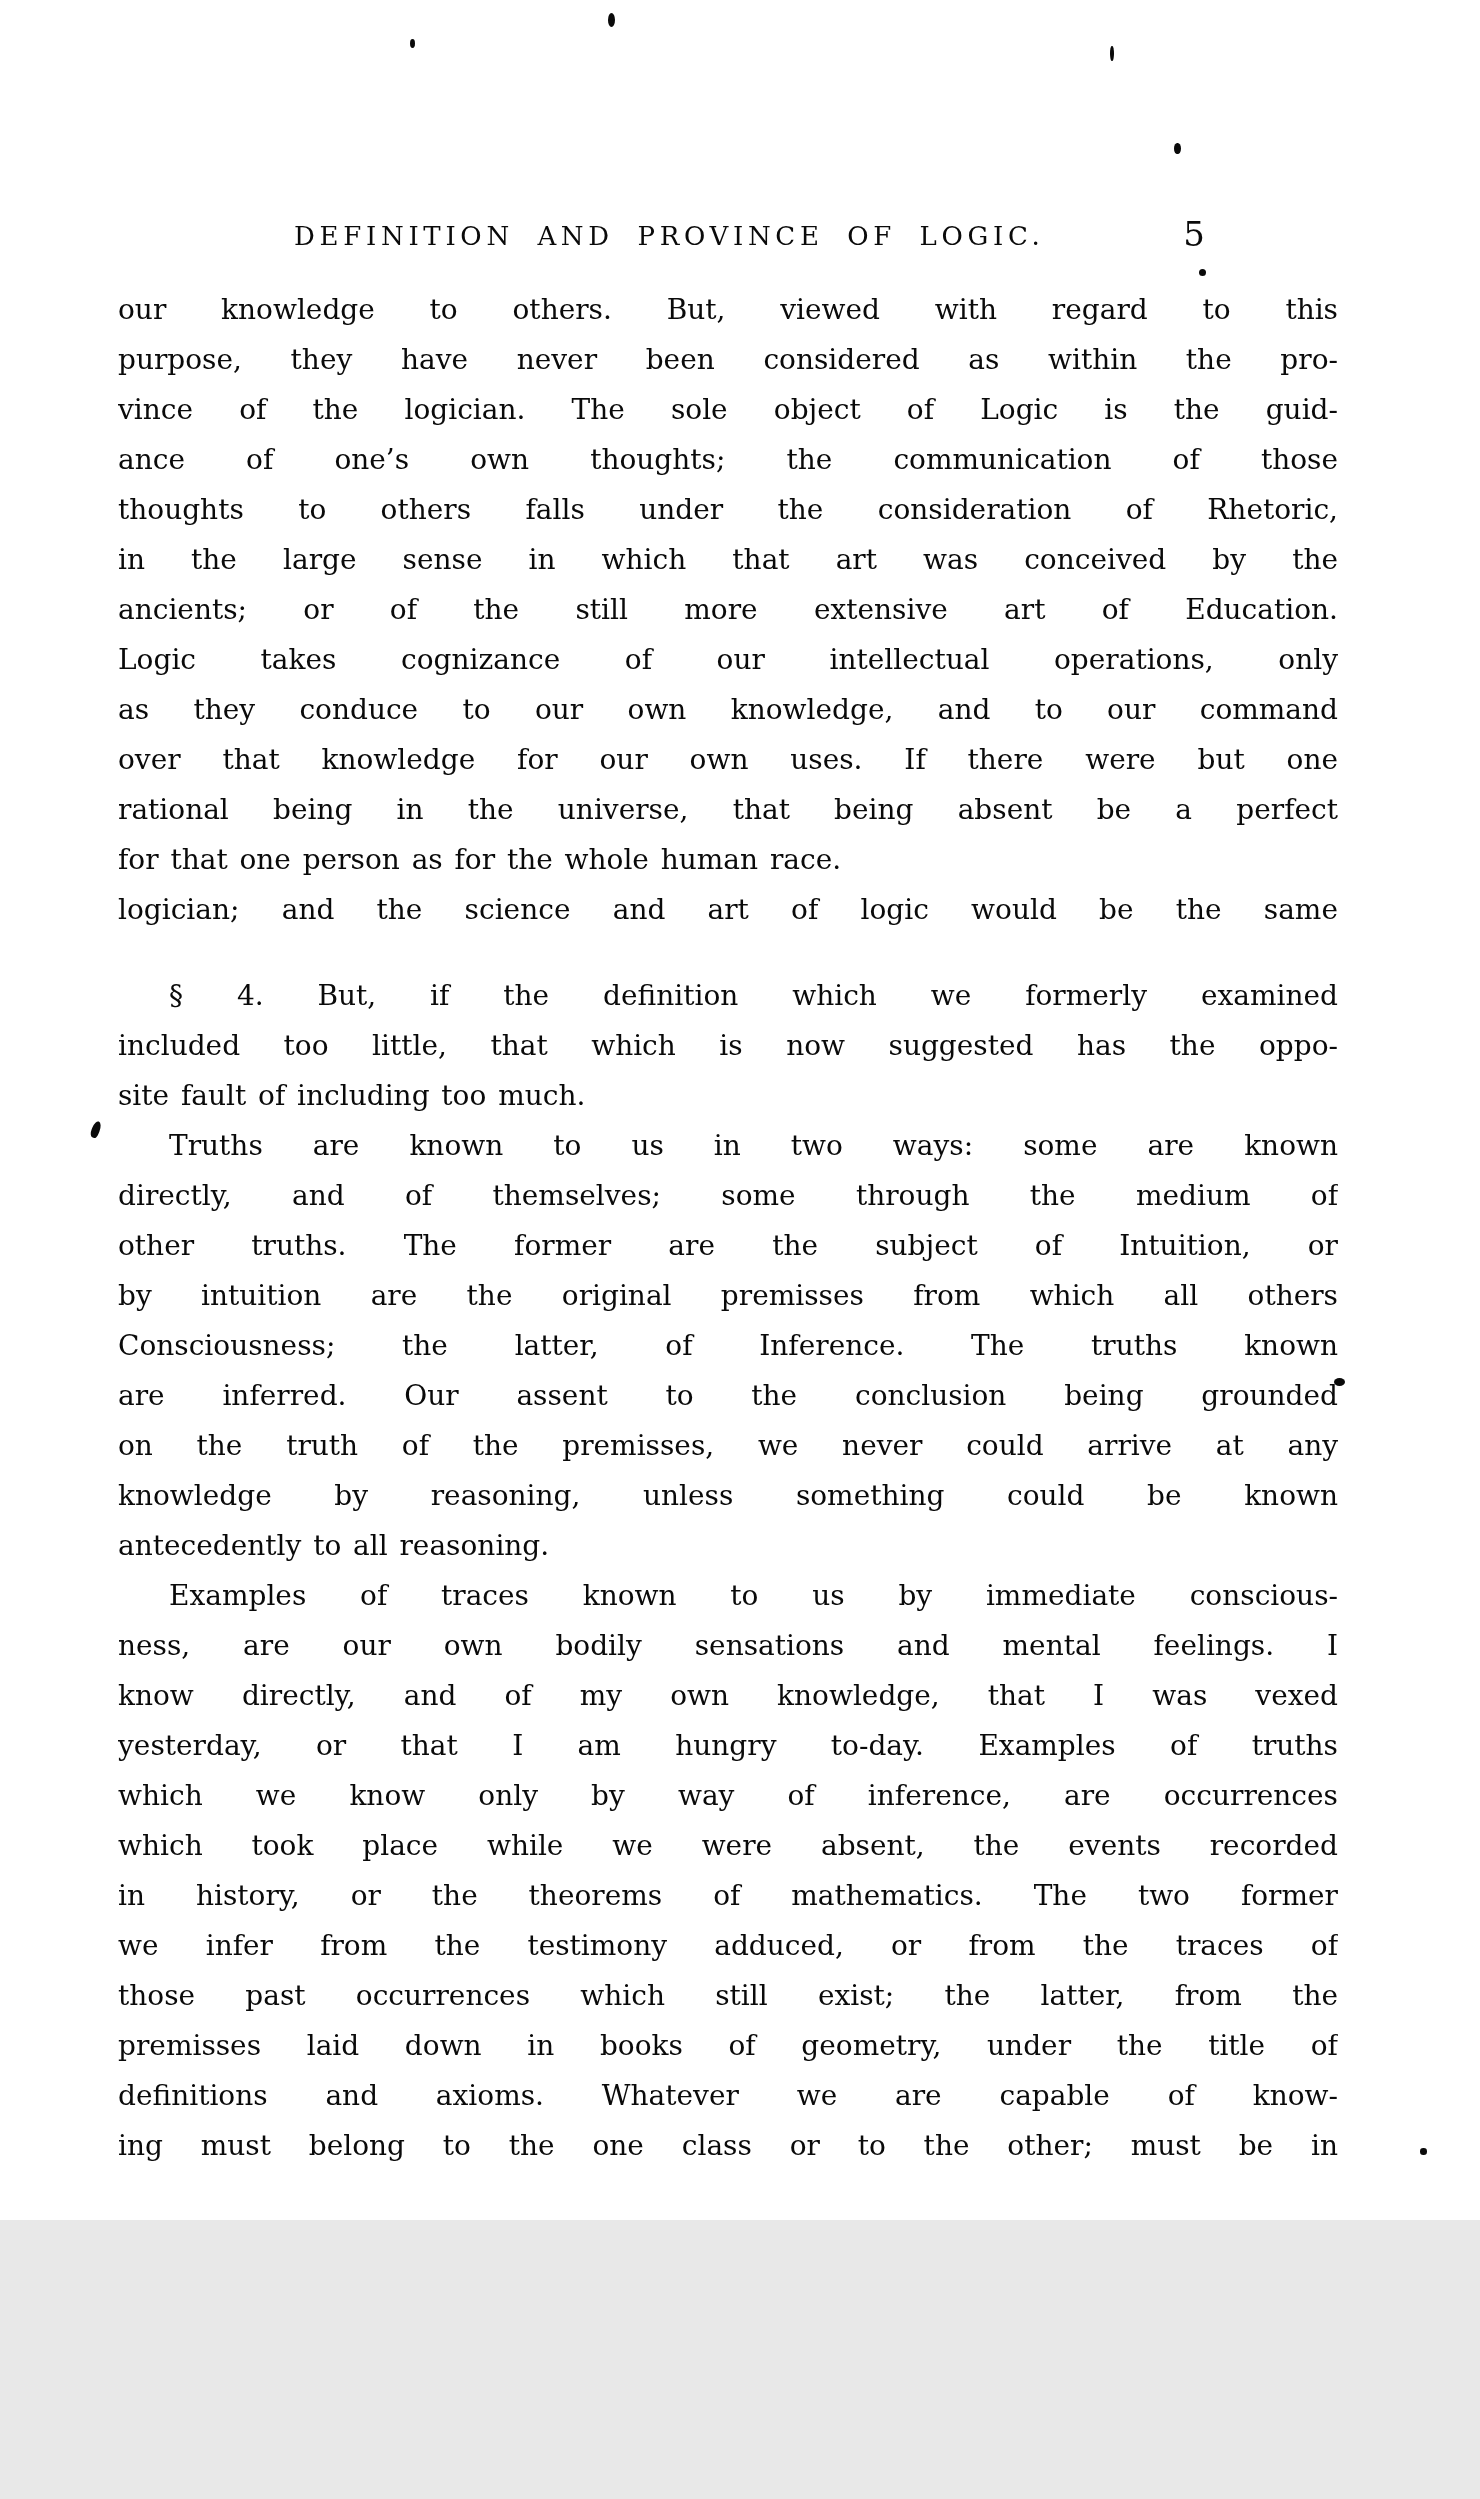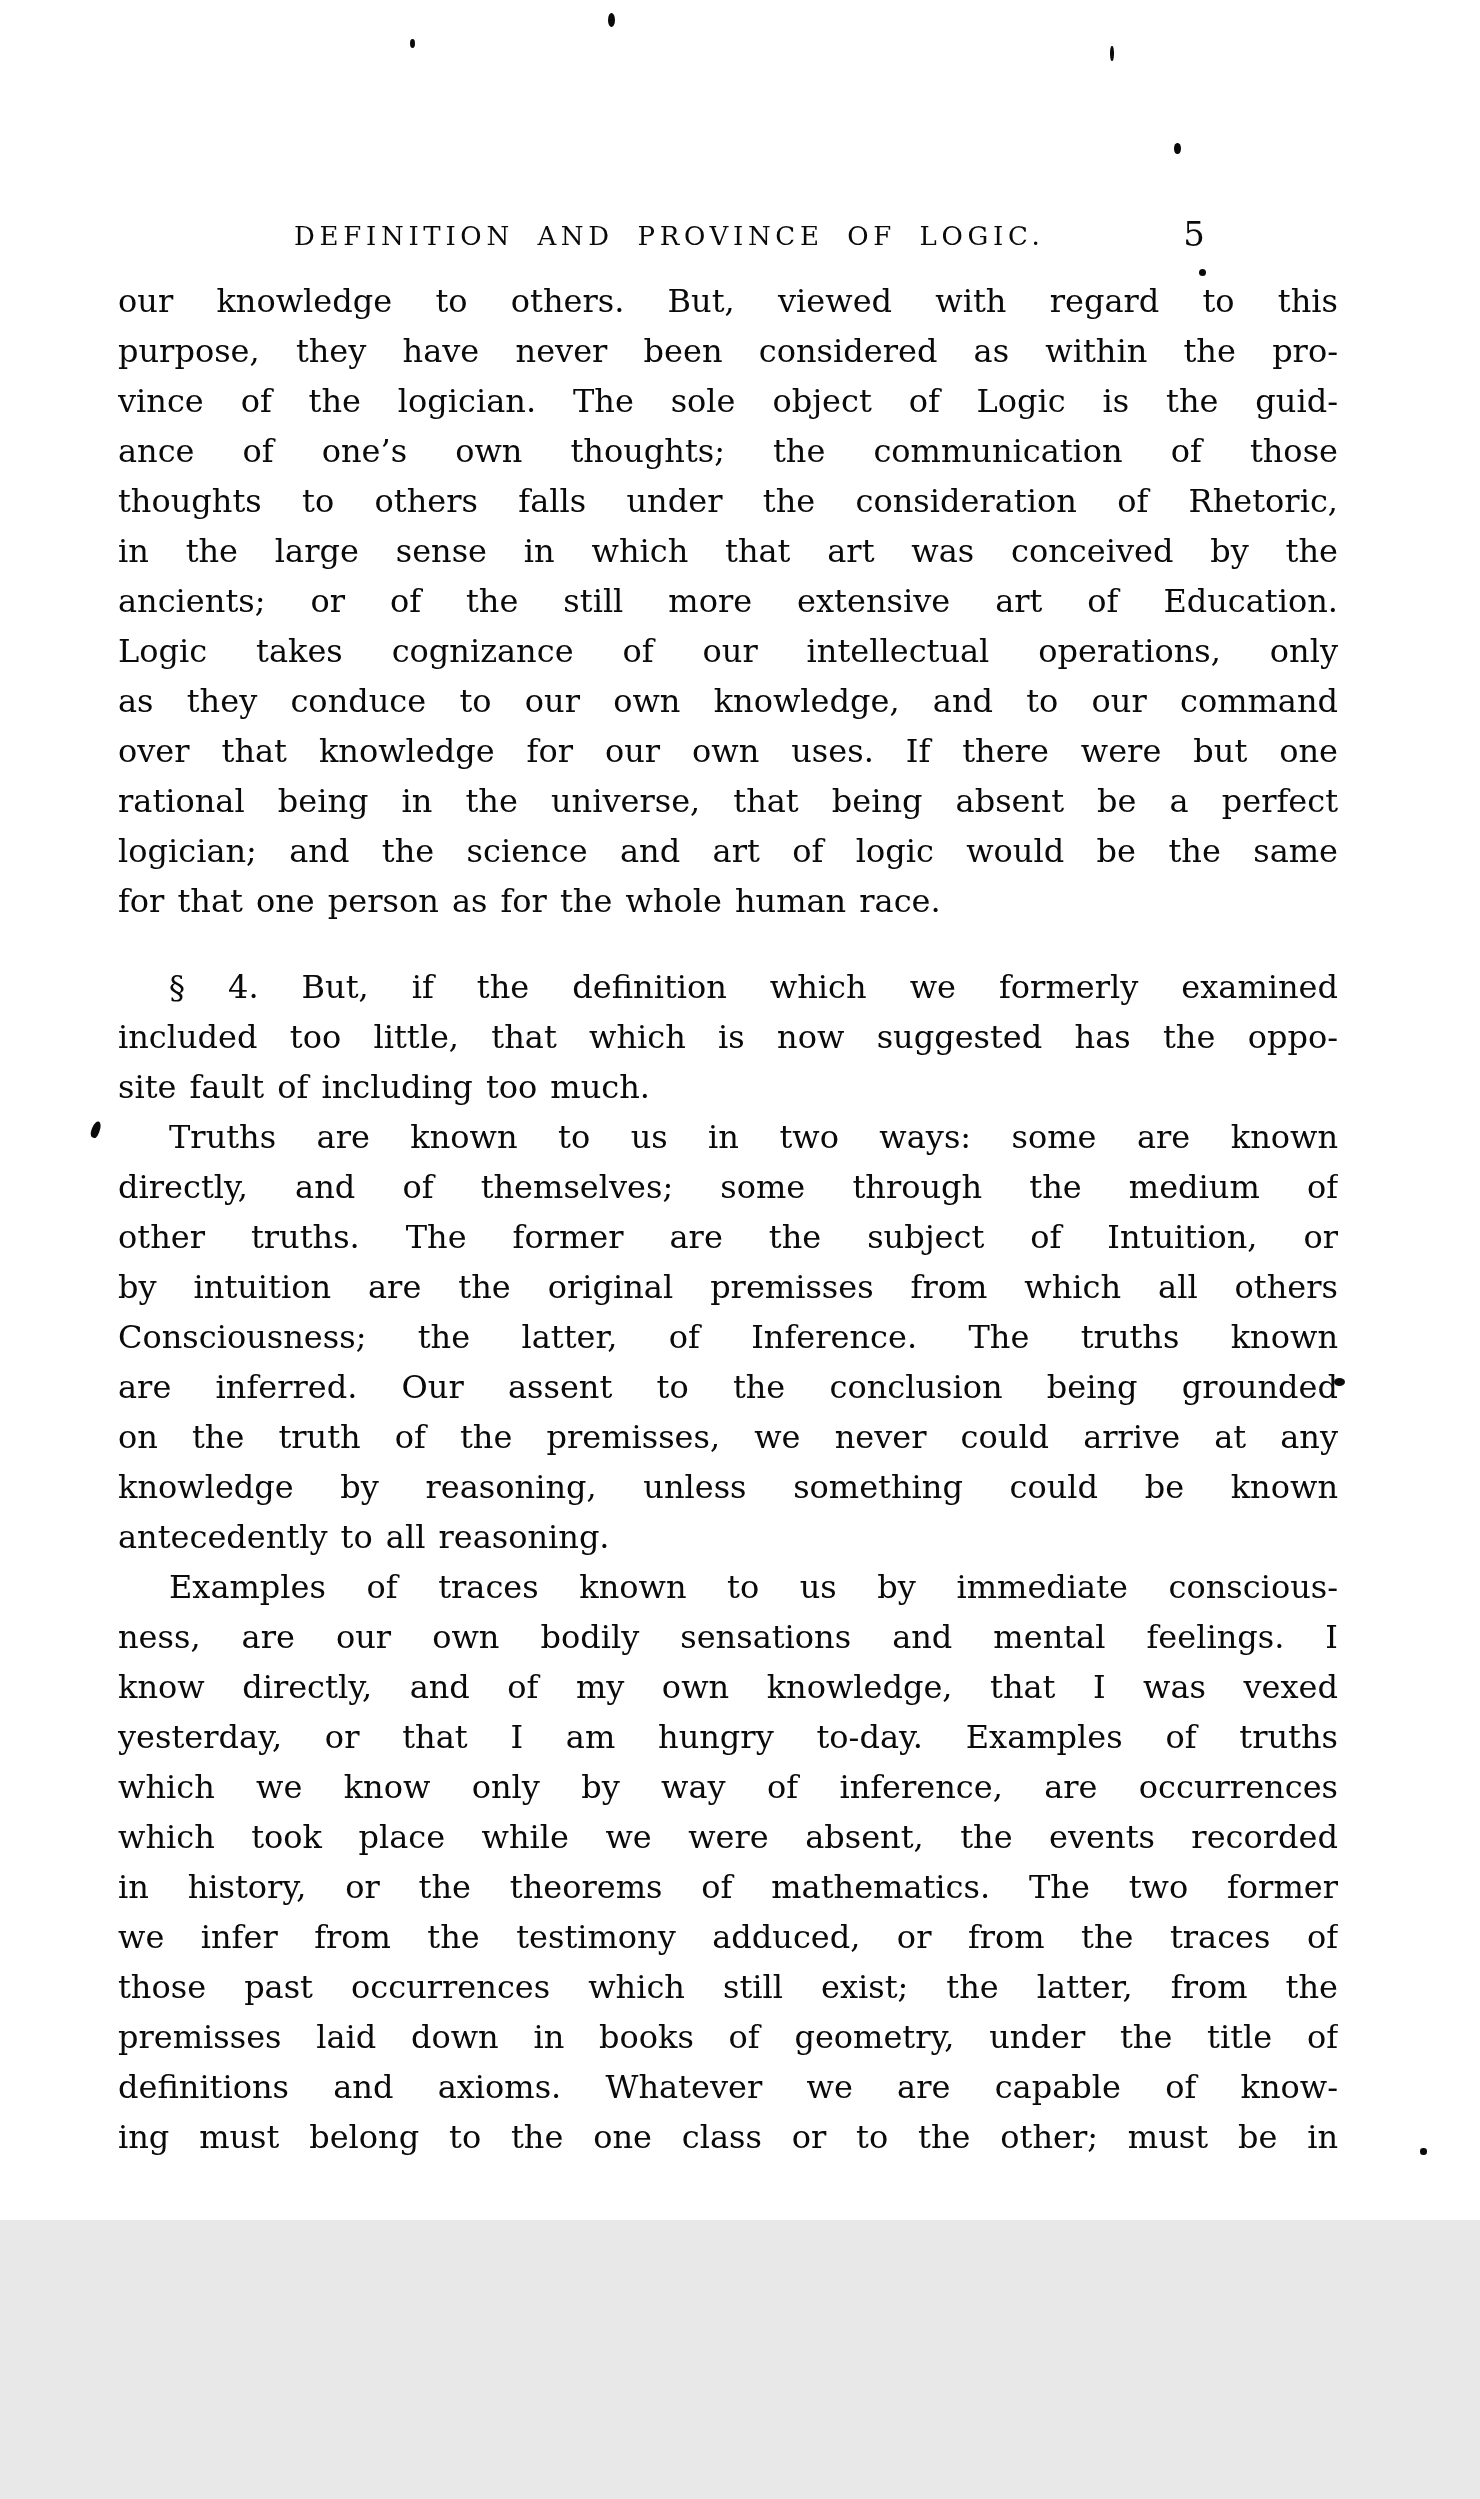"our knowledge to others. But," .page-body { font-size: 32px -> 28px; top: 276px -> 285px }
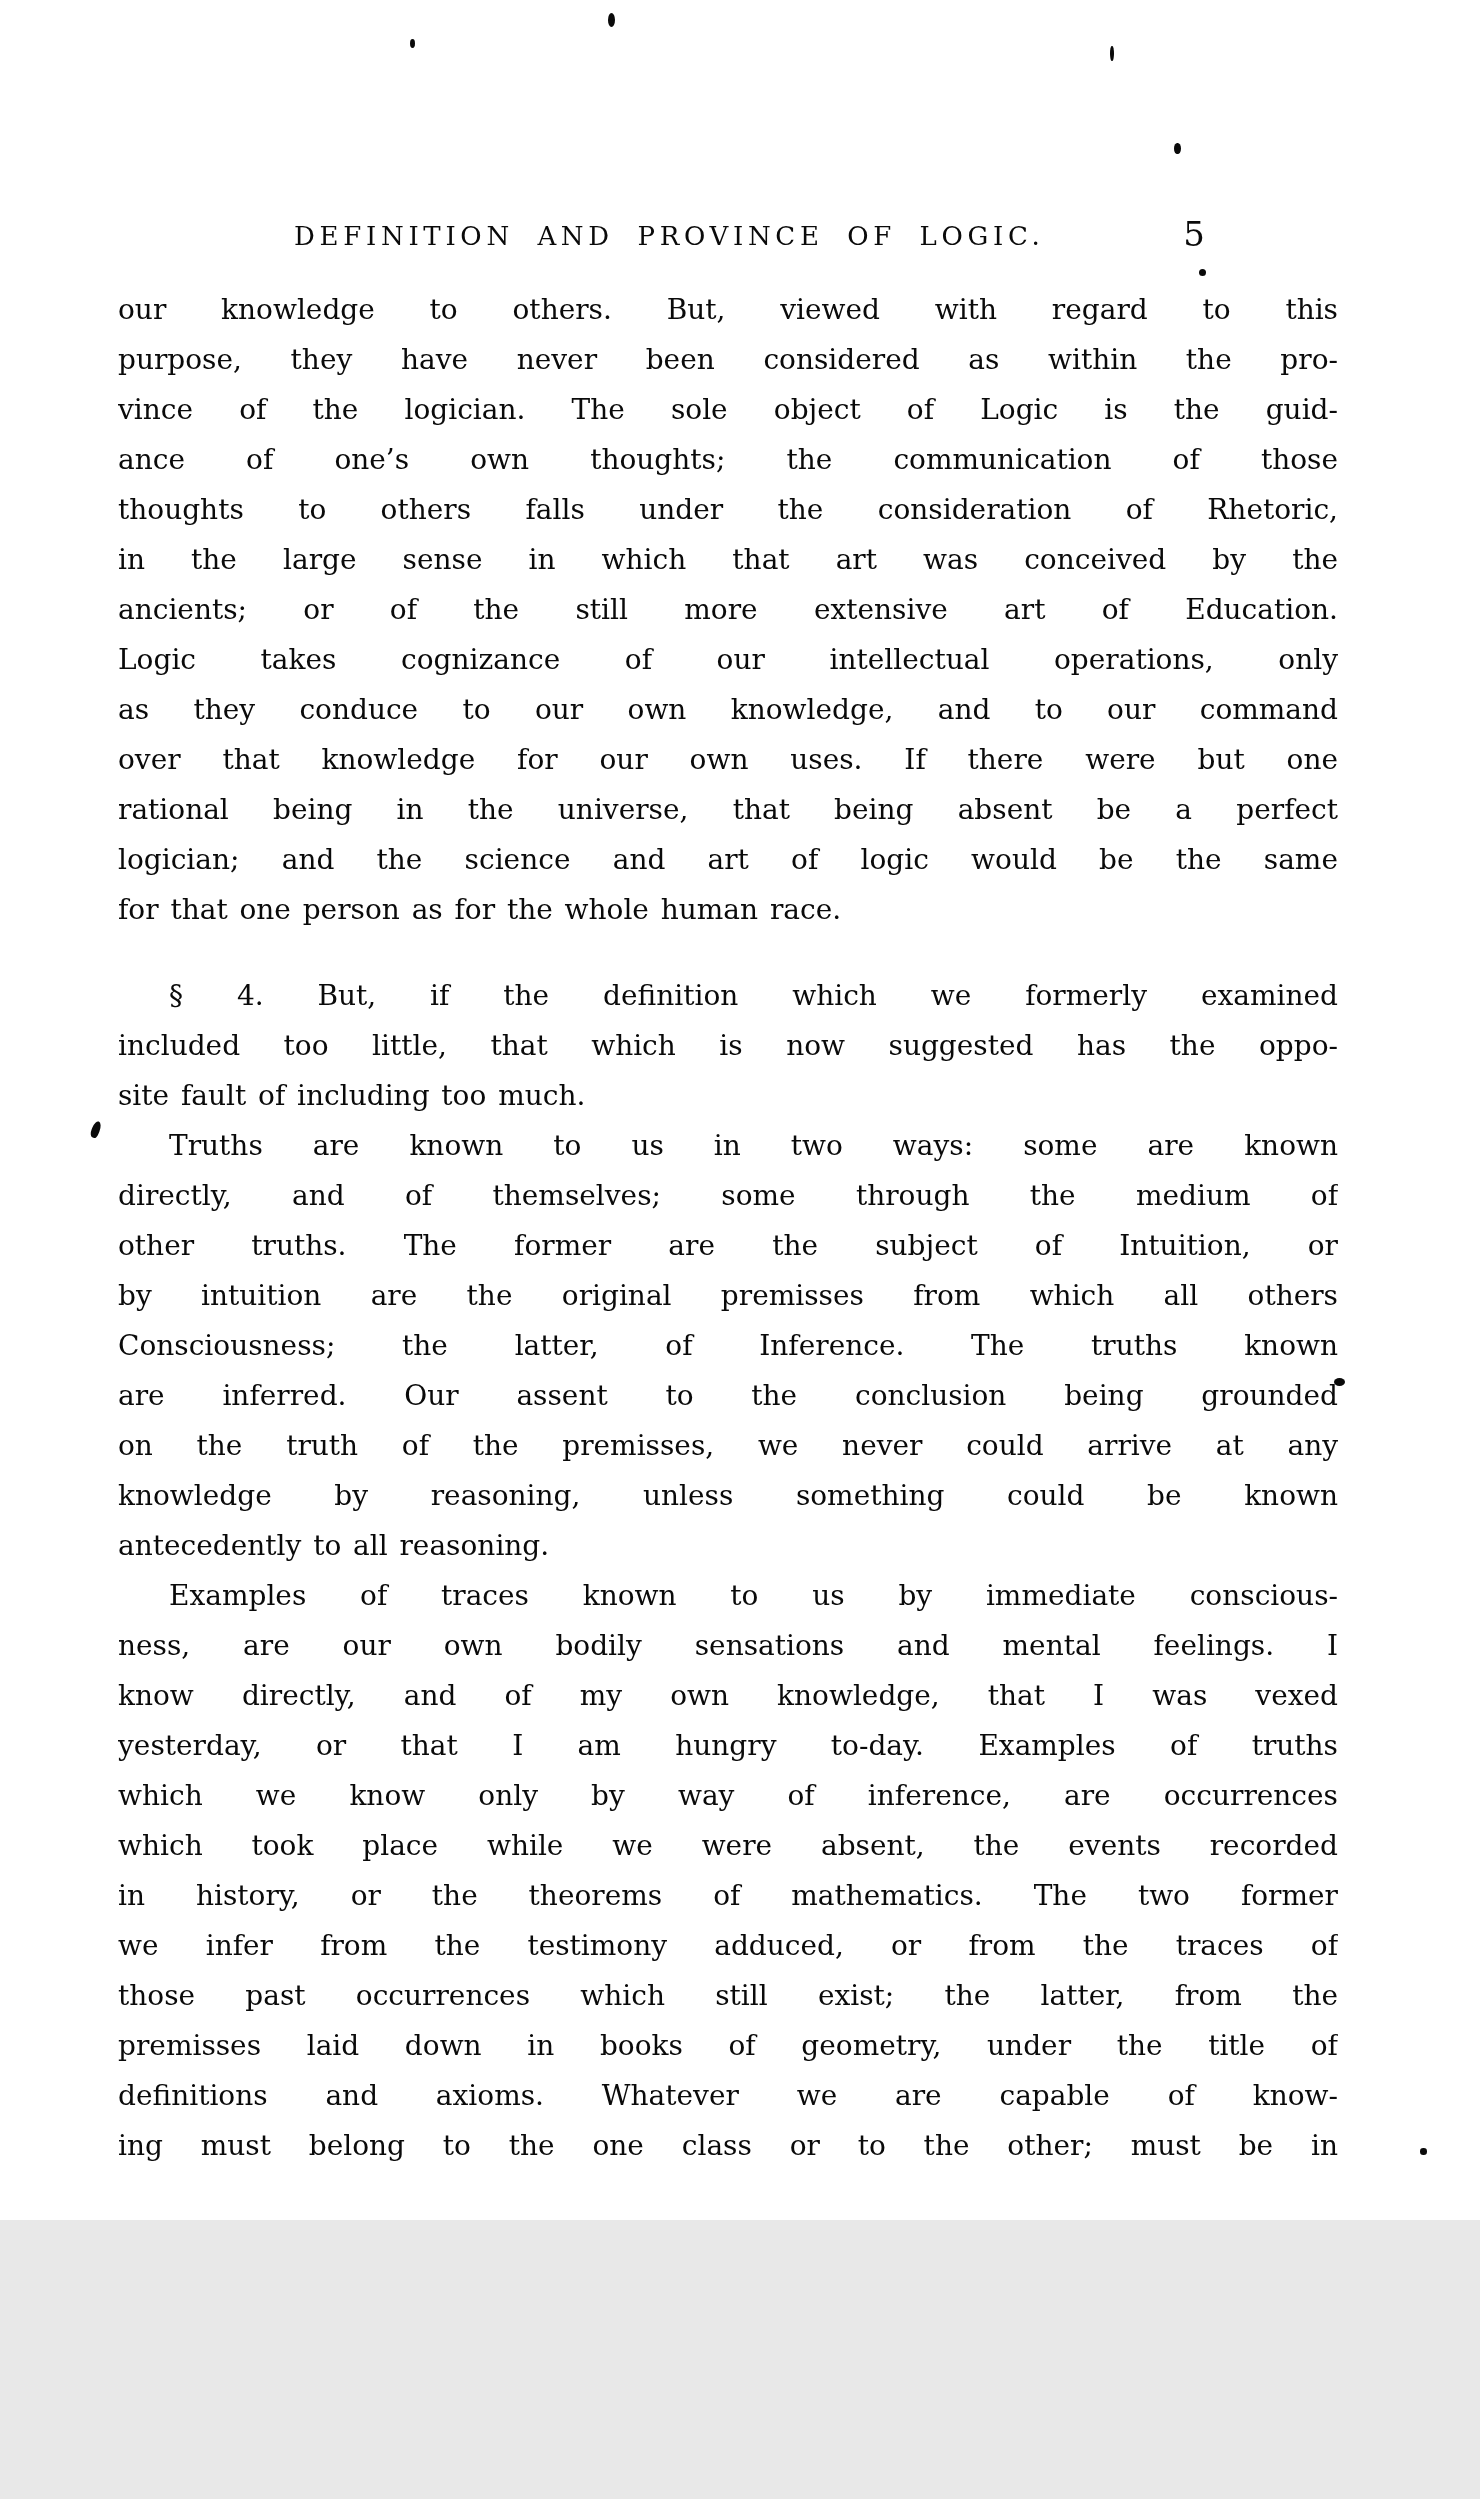"logician; and the science and" div.line { order: before "for that one person as" -> after "for that one person as" }
